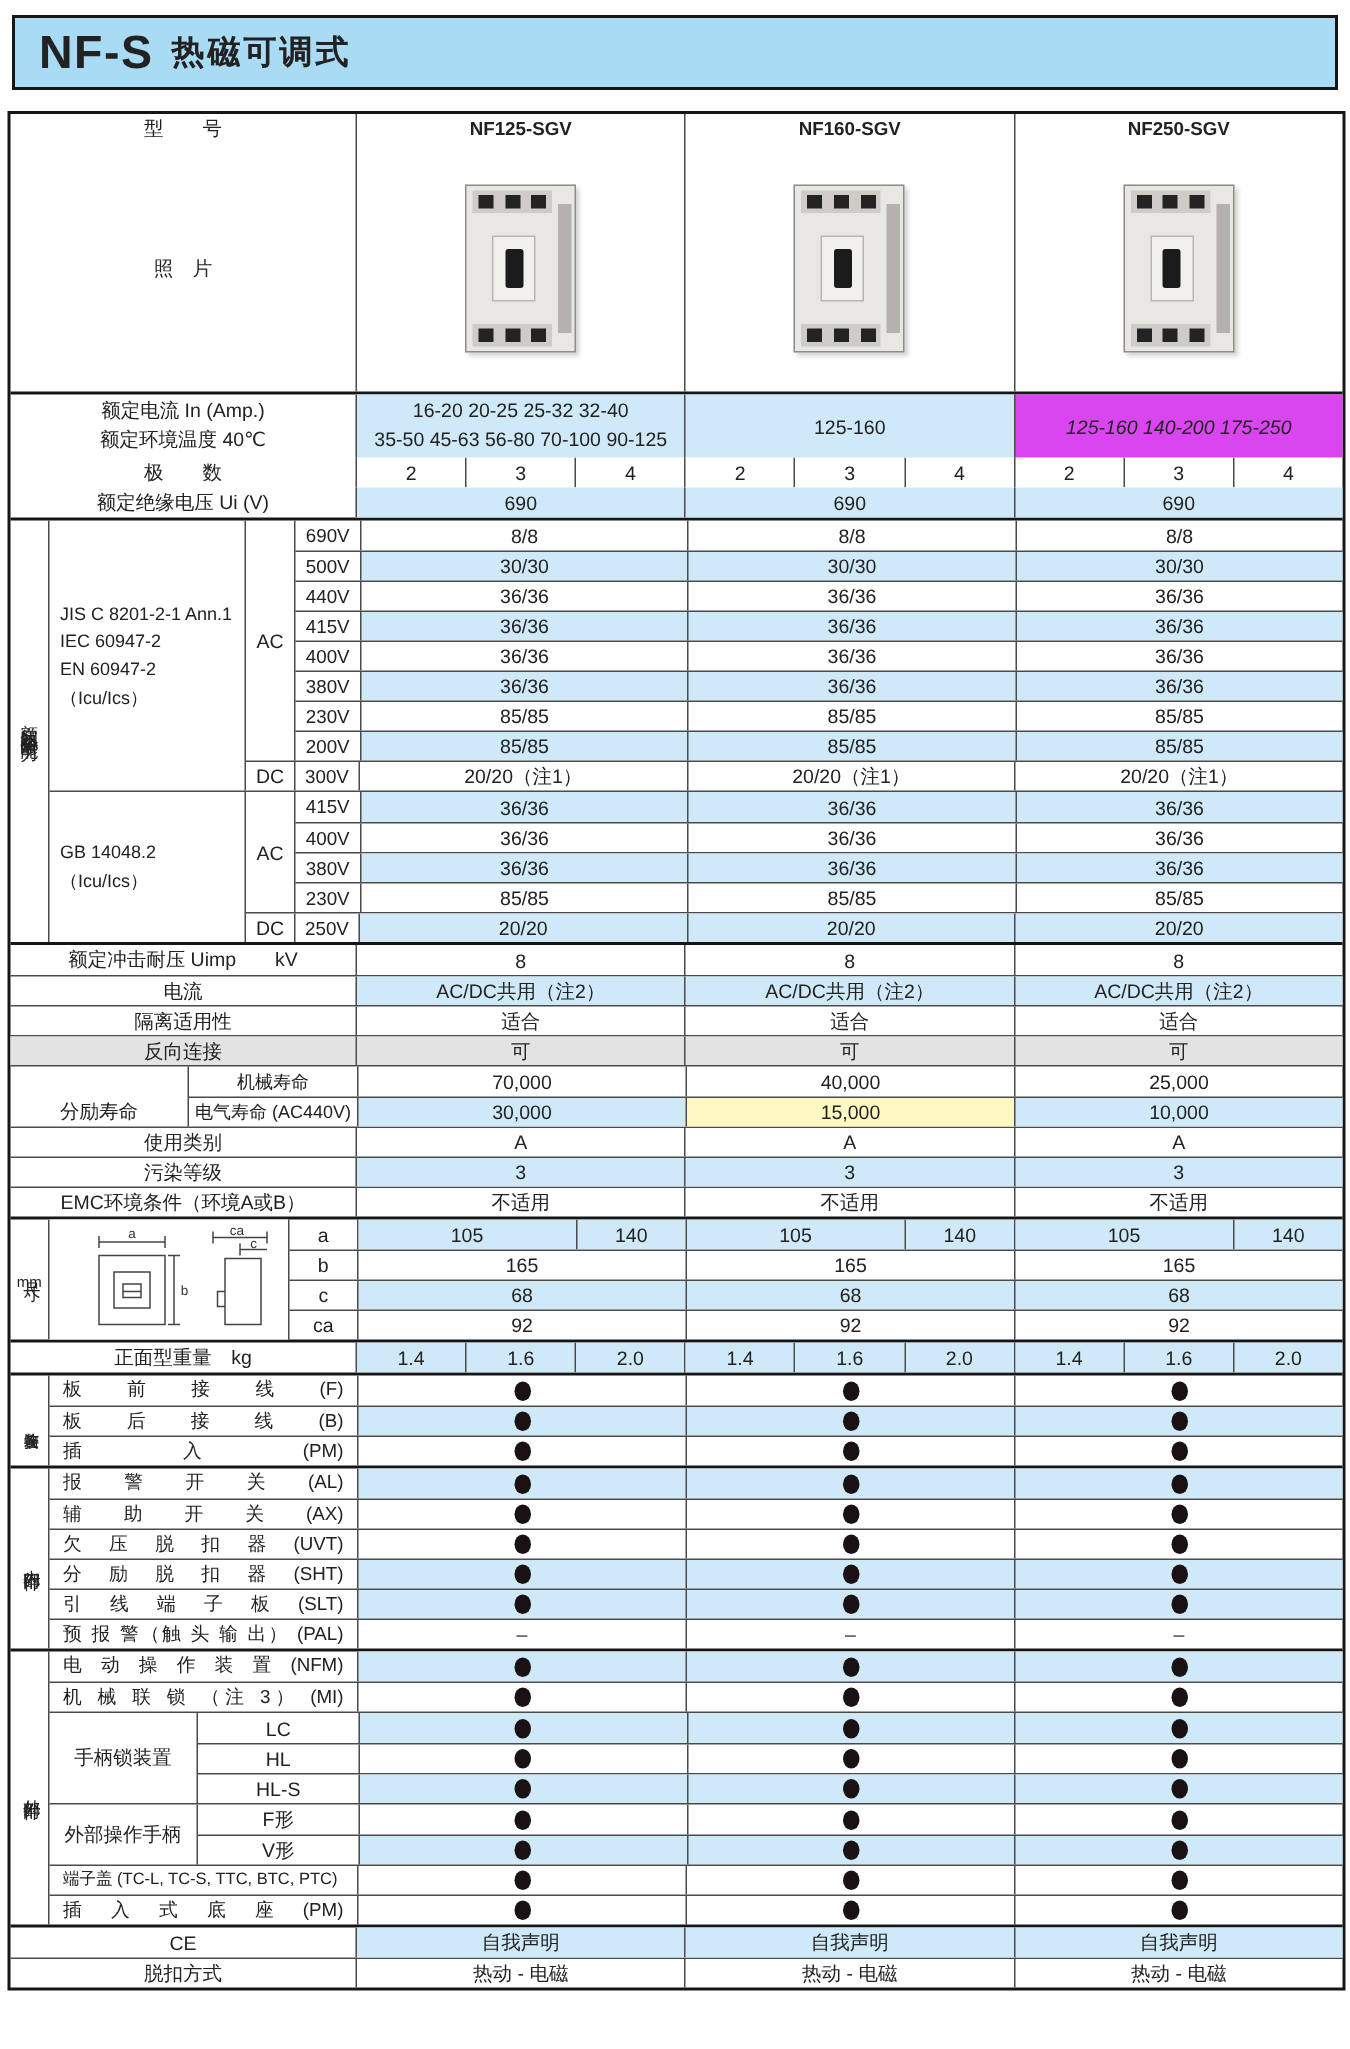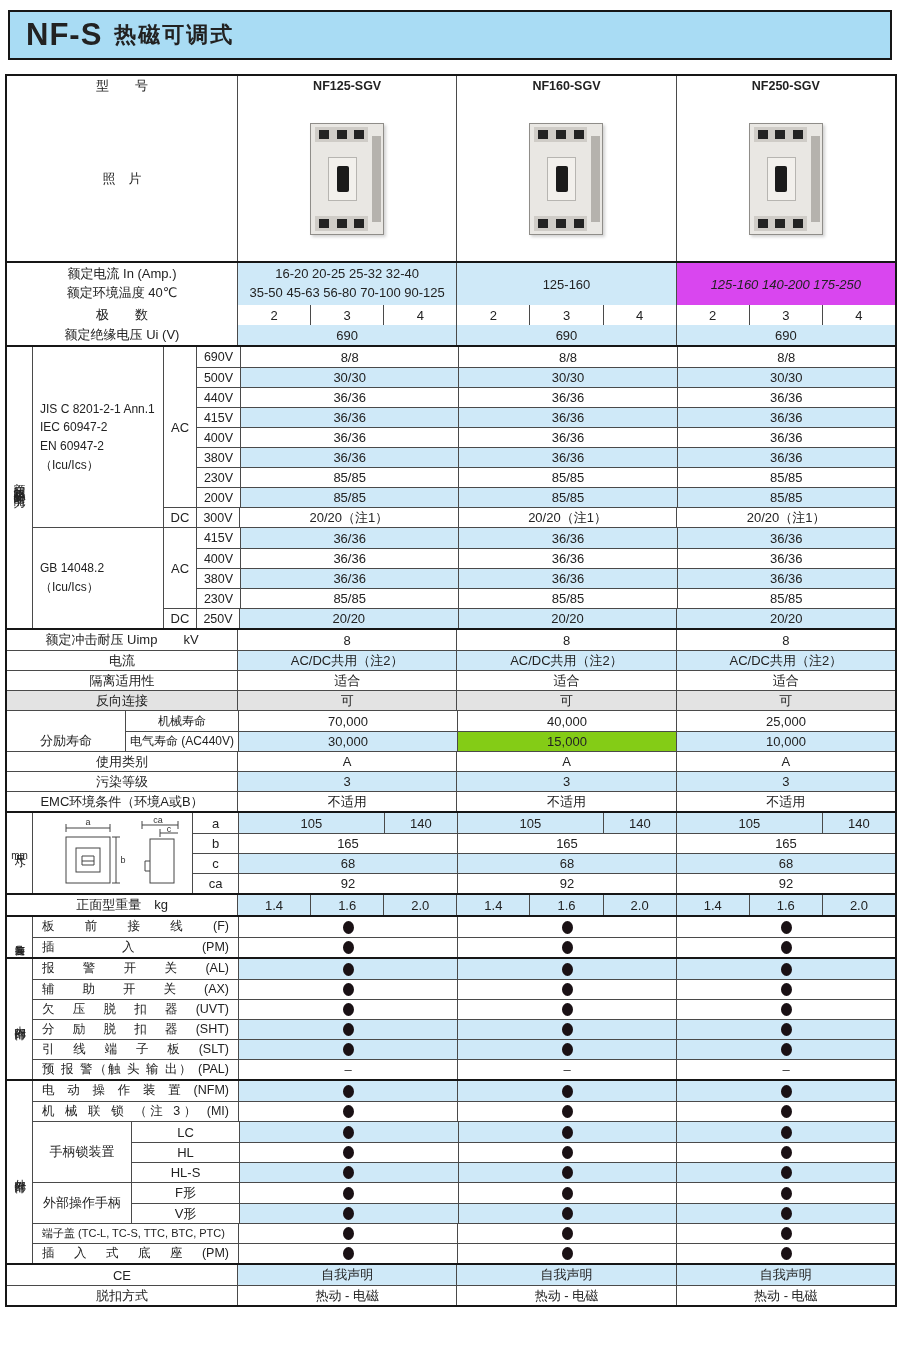"15,000" div.v { background: #84cc16 -> #fef9c3 }
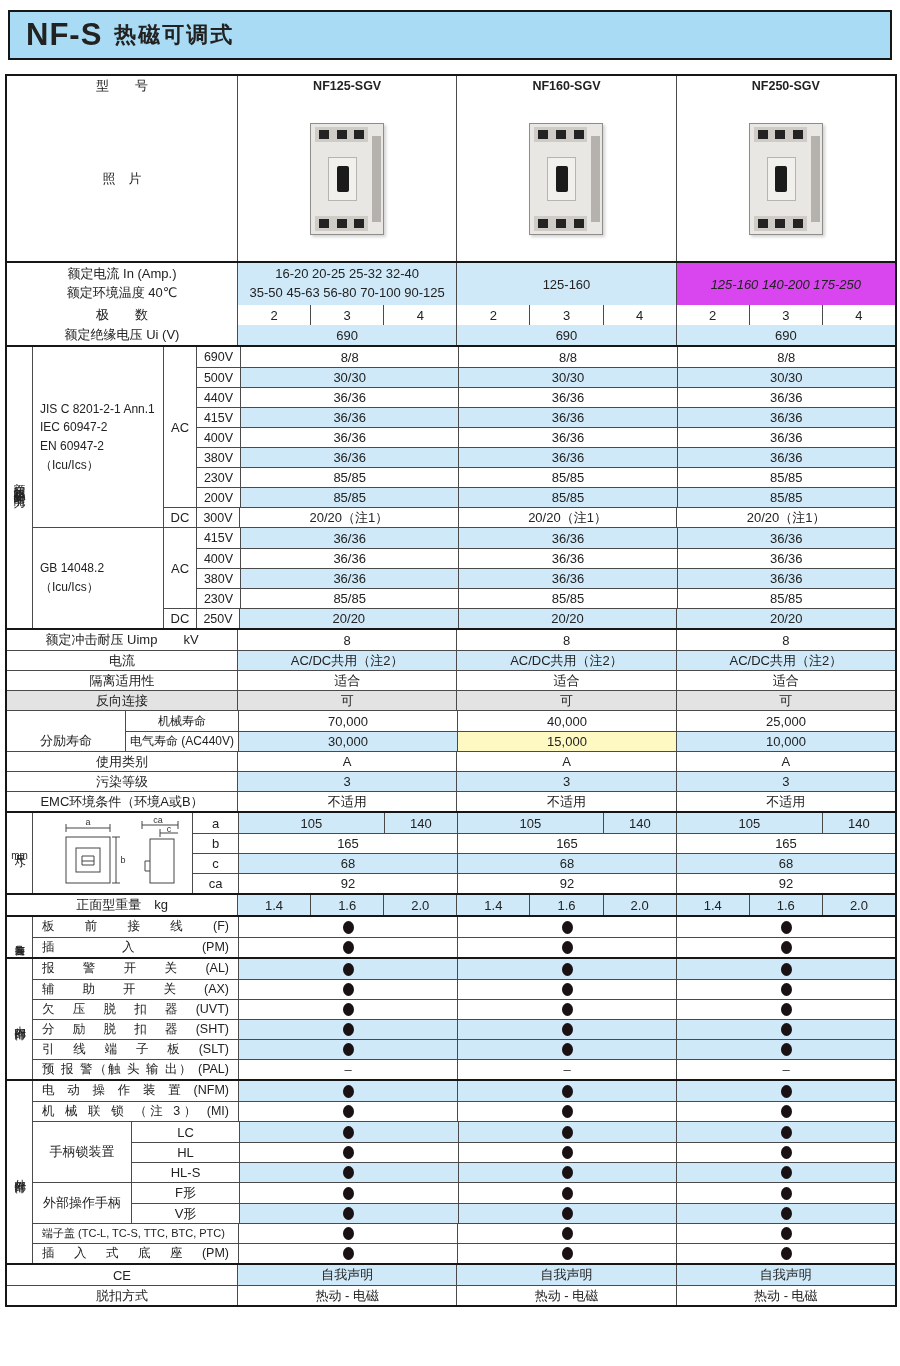"板 后 接 线 (B)" div.r { html: none -> <div> <div>板 后 接 线 (B)</div> <div> <span></span> </div> <div> <span></span> </div> <div> <span></span> </div> </div> }
